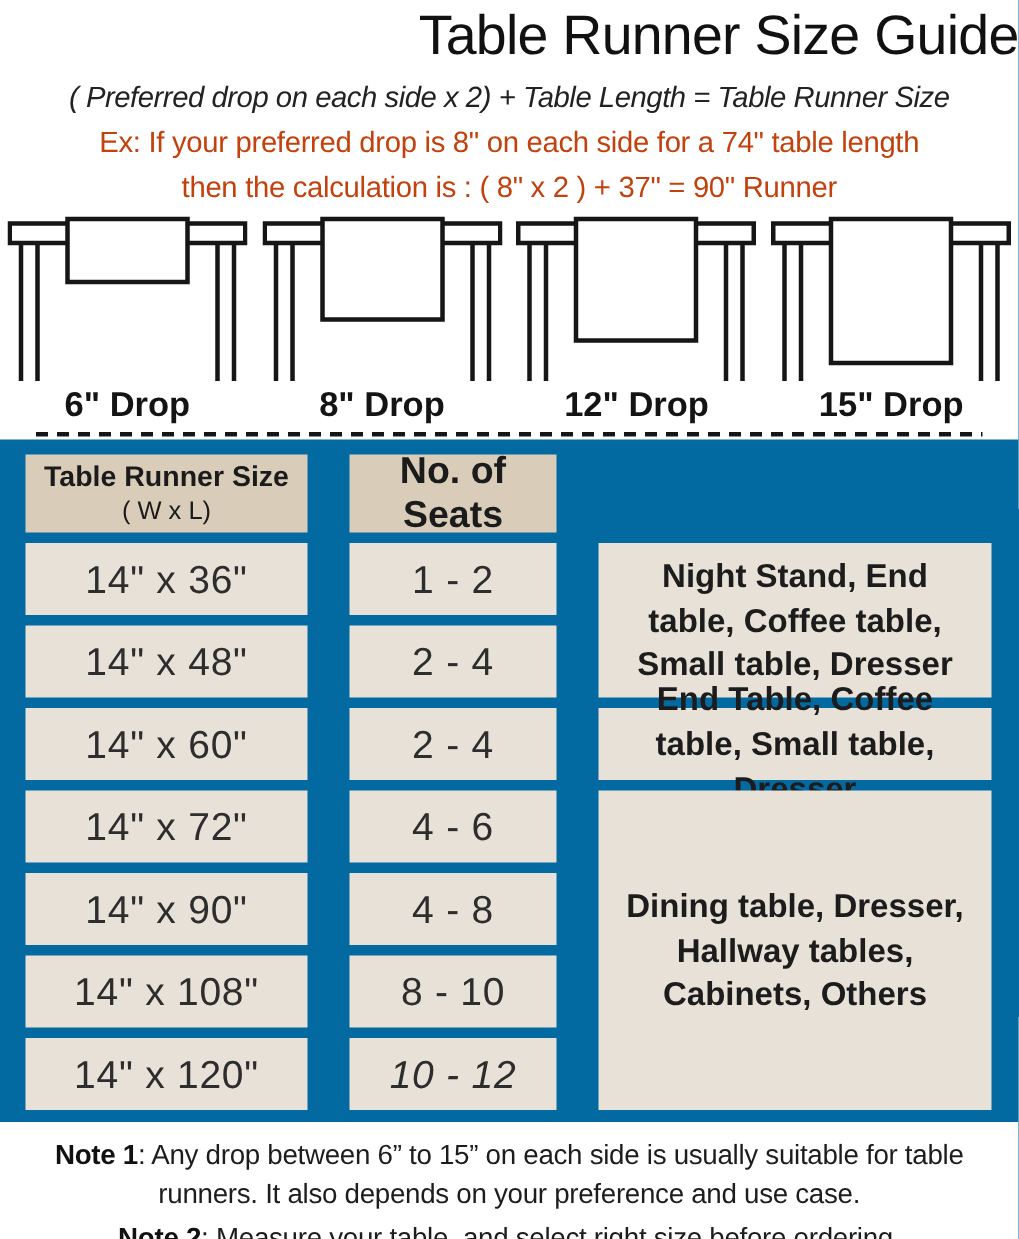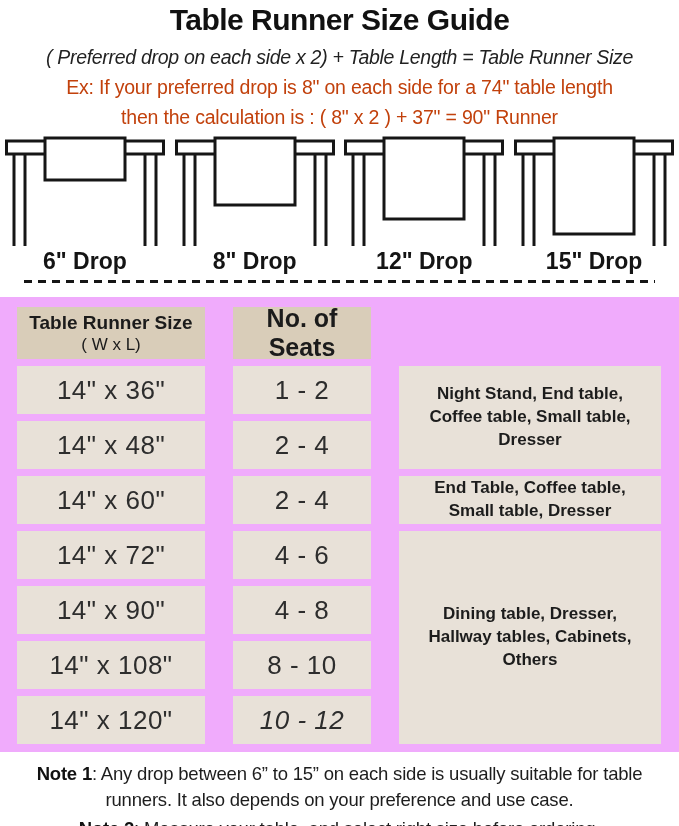"Table Runner Size Guide" .title { font-size: 30px -> 37px; font-weight: 700 -> 400; text-align: center -> right }
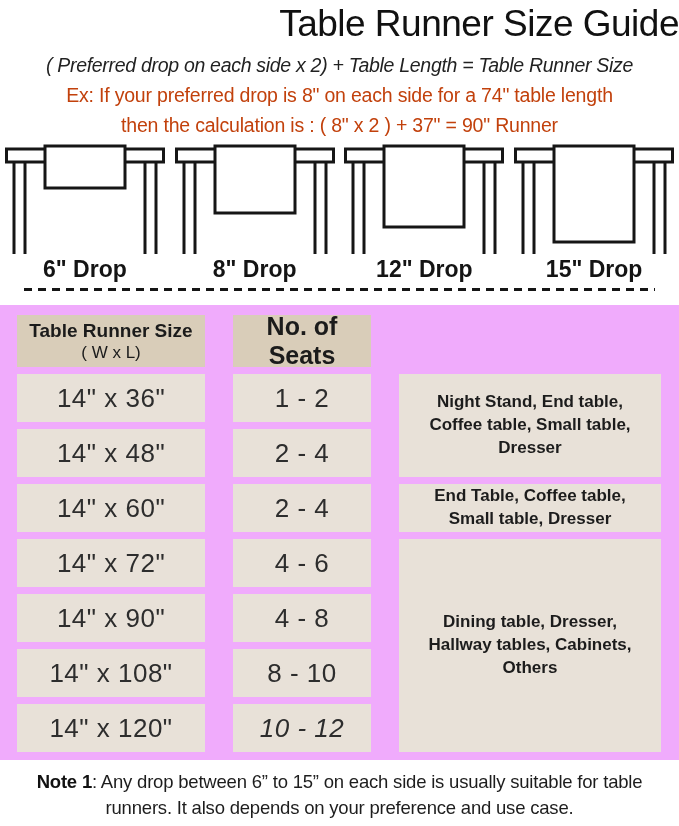"Table Runner Size" .table-section { background: #f0abfc -> #0369a1; margin-top: 14px -> 2px }
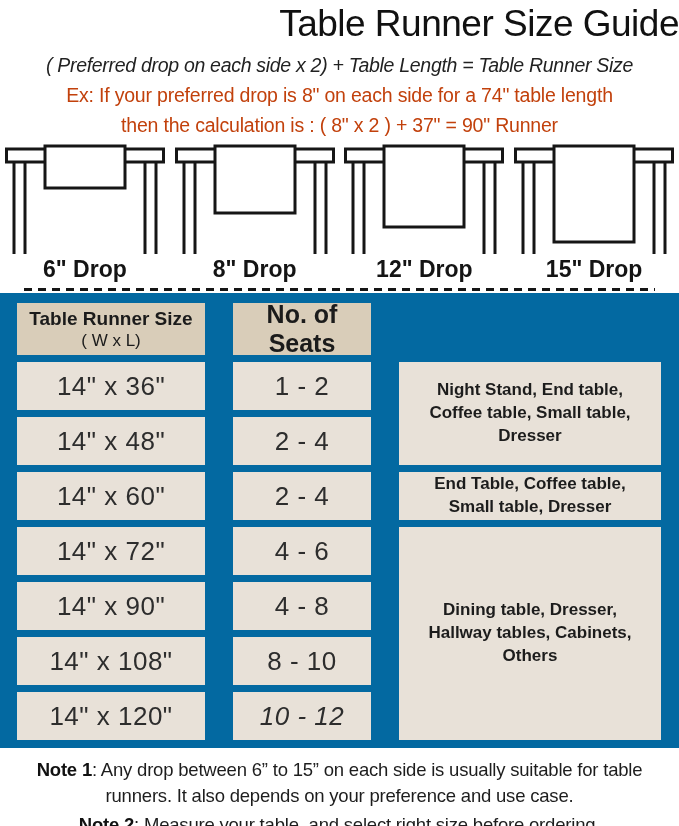"Night Stand, End table, Coffee" .types-cell { font-size: 17px -> 22px }
